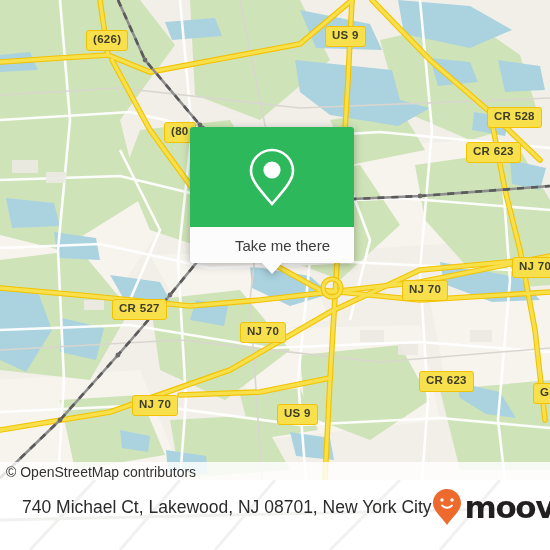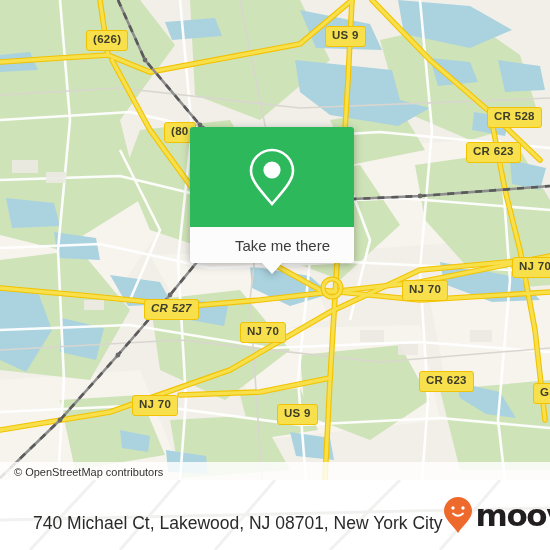"CR 527" div.shield { font-style: italic -> none; left: 144px -> 112px }
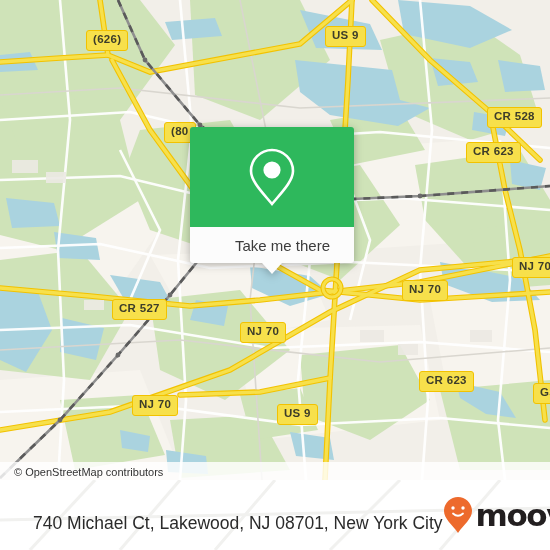"© OpenStreetMap contributors" #attribution { font-size: 11px -> 14px; padding-left: 14px -> 6px }
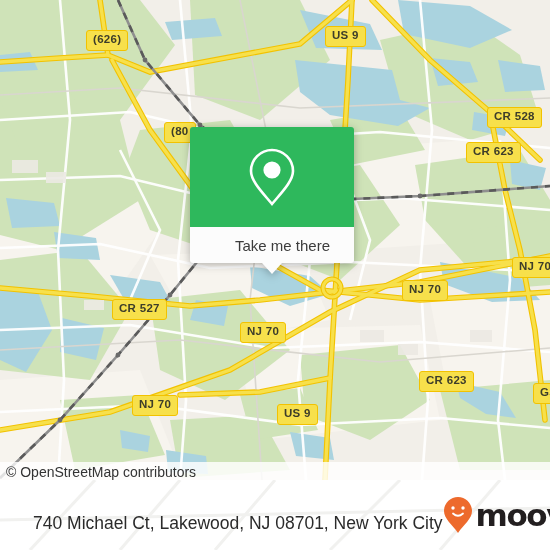"740 Michael Ct, Lakewood, NJ" #footer-inner { align-items: flex-end -> center; margin-left: 11px -> none }
